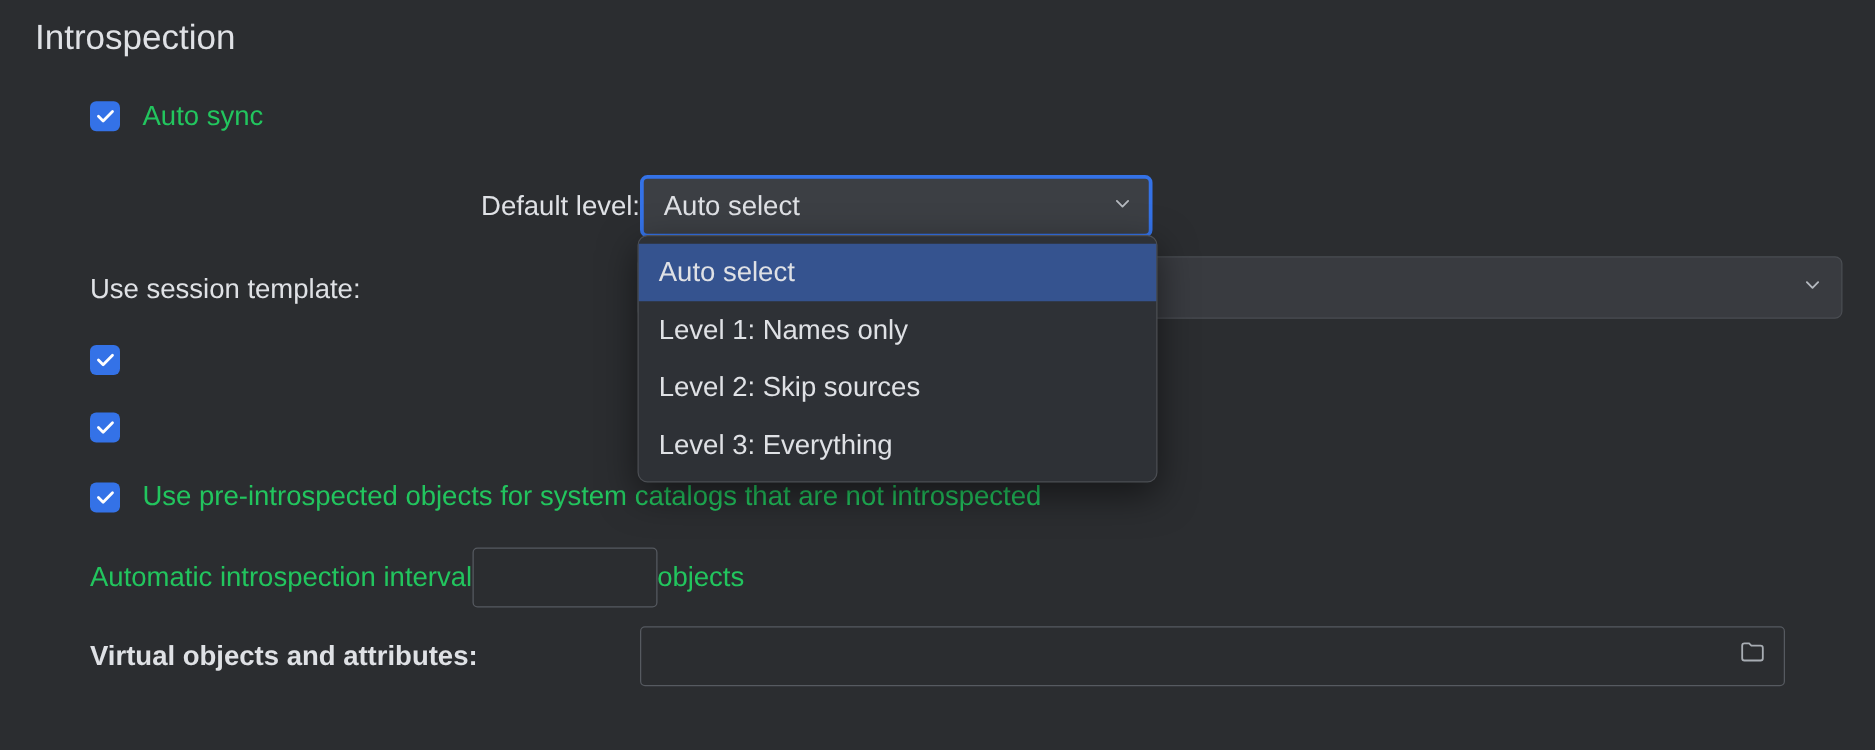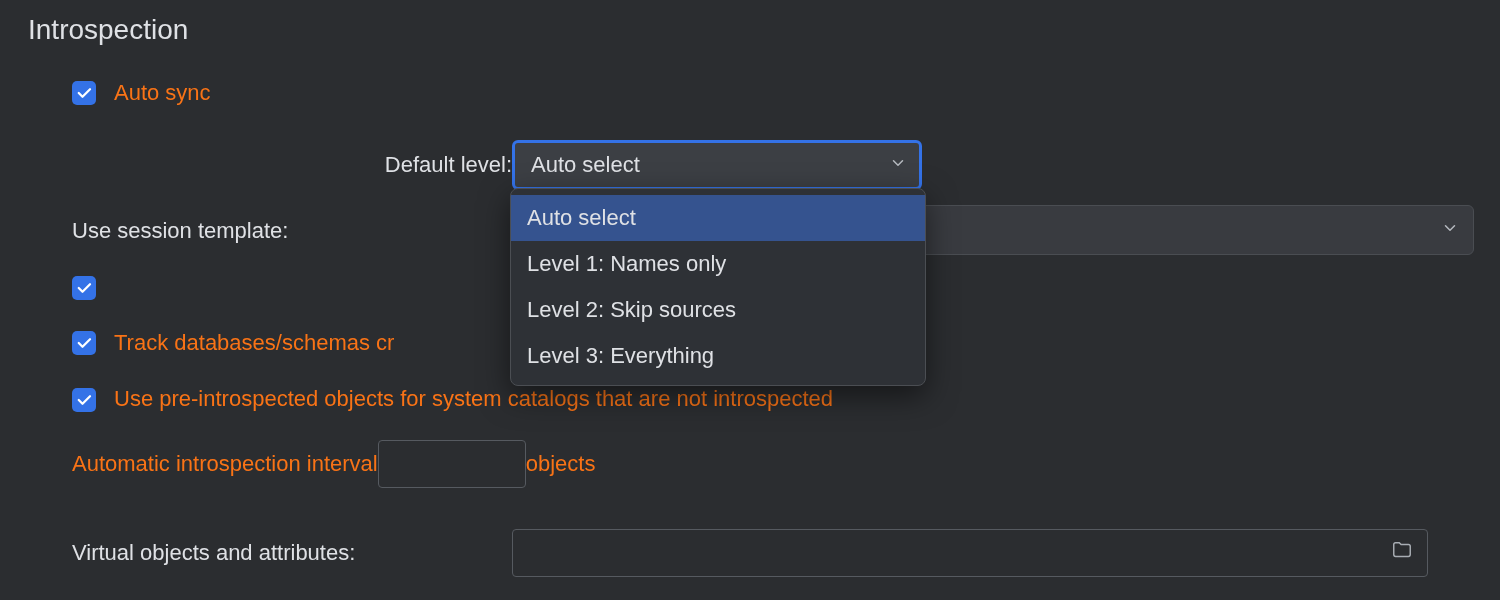"Auto sync" .label { color: #f97316 -> #22c55e }
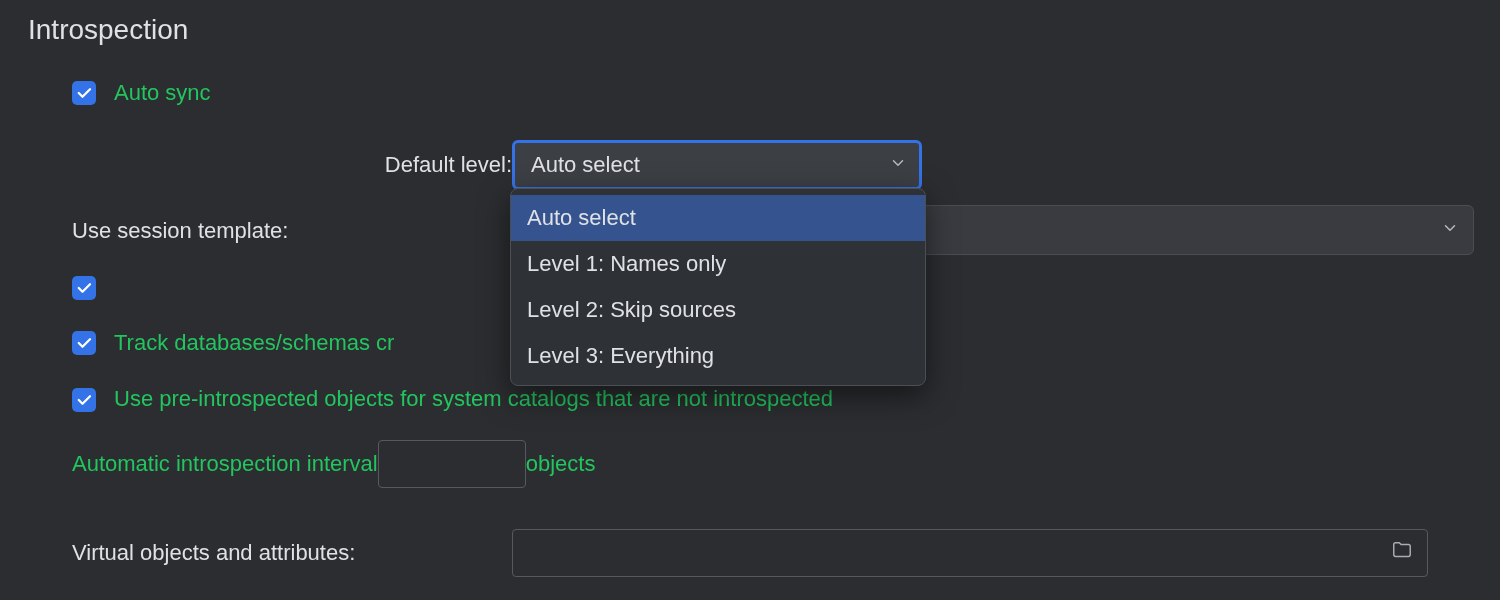"Track databases/schemas cr" span.label { html: <span>Track databases/schemas cr</span> -> none }
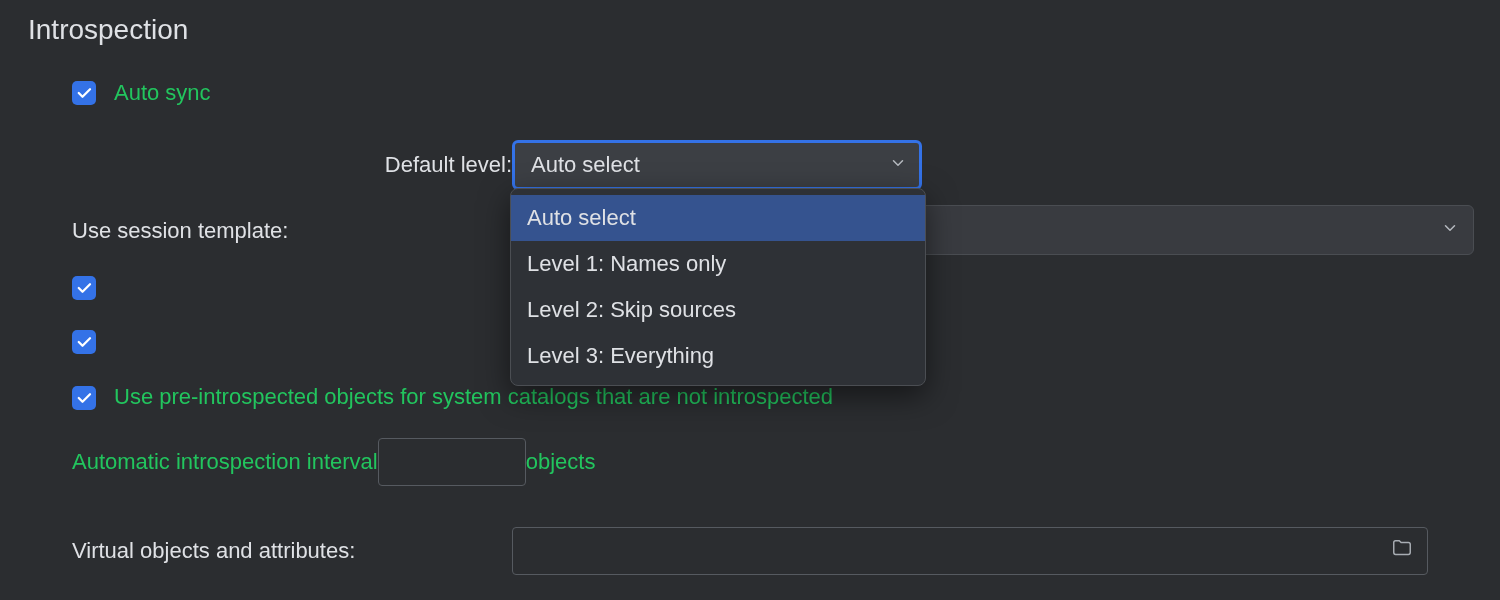"Virtual objects and attributes:" div.row { font-weight: none -> bold; margin-top: 41px -> 15px }
